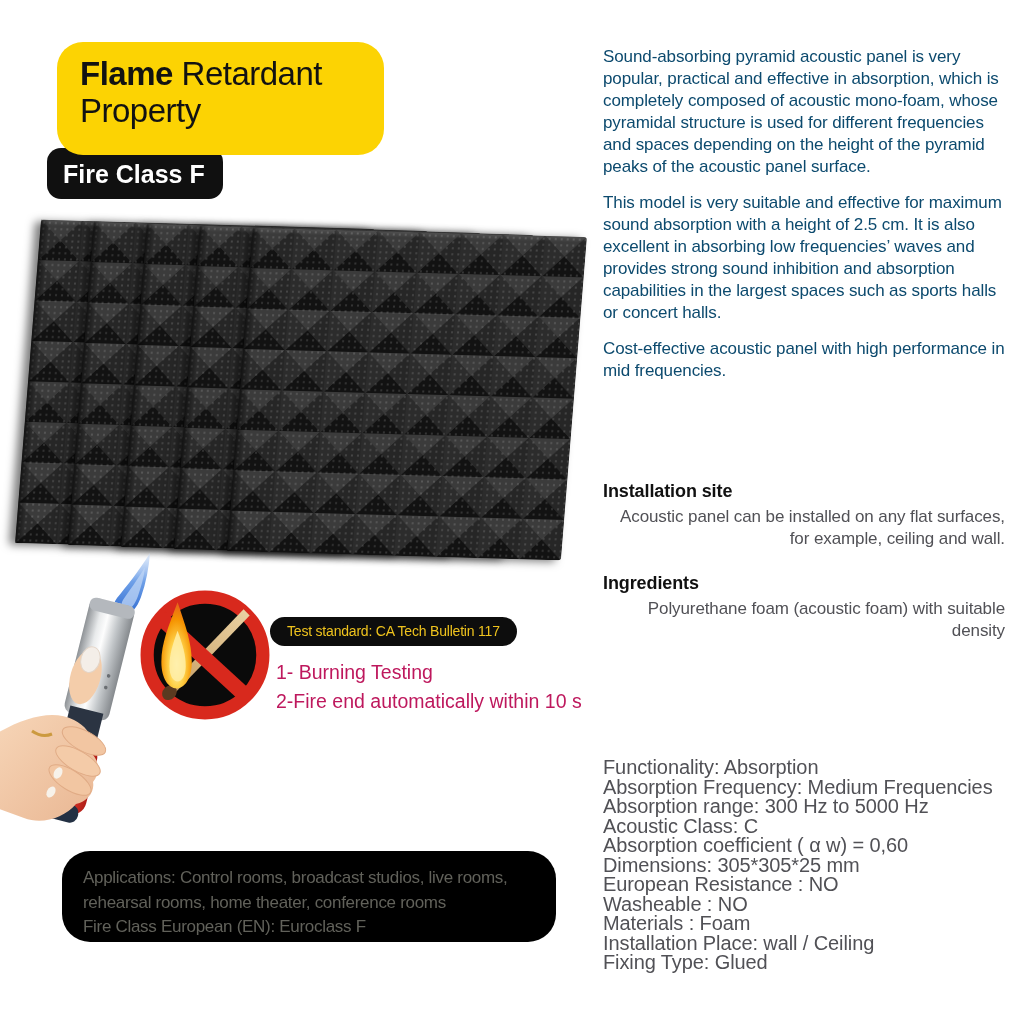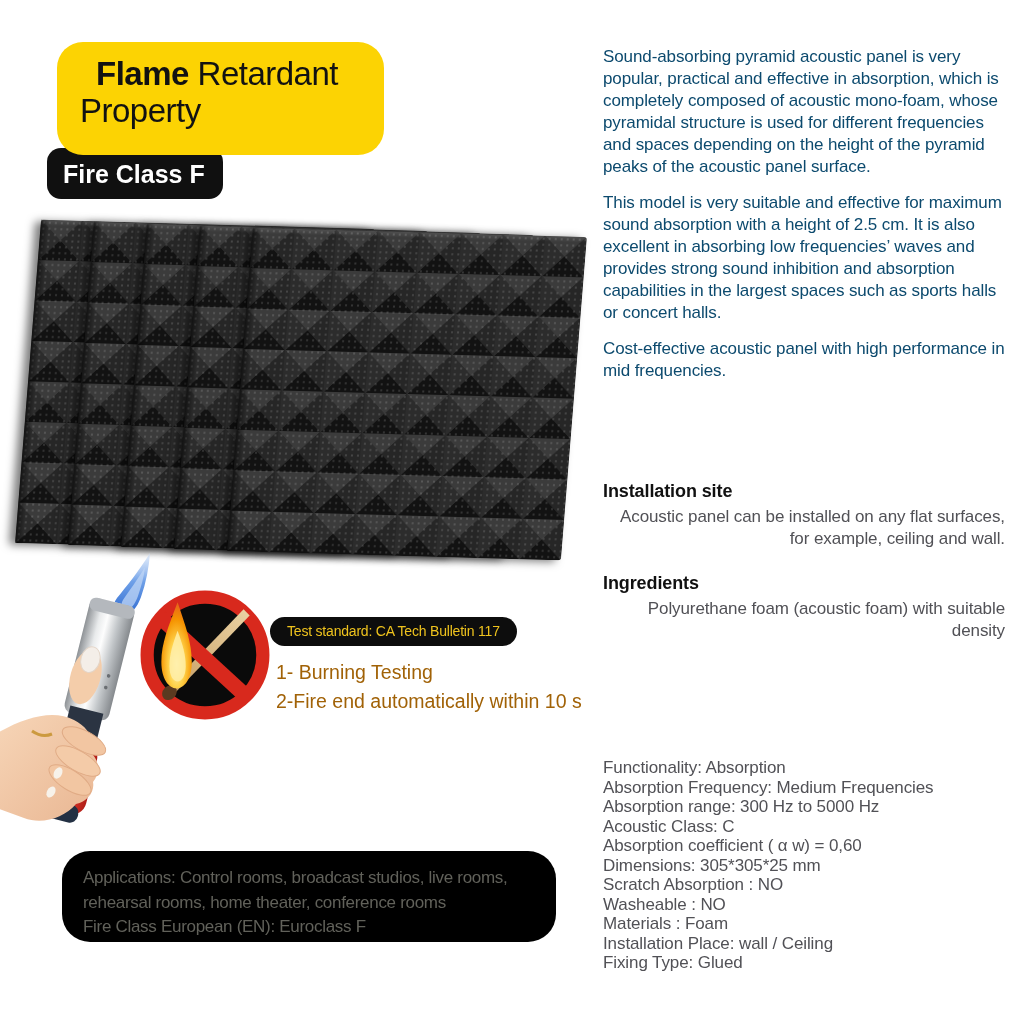"Flame" .title-line1 .bold { margin-left: 16px -> none }
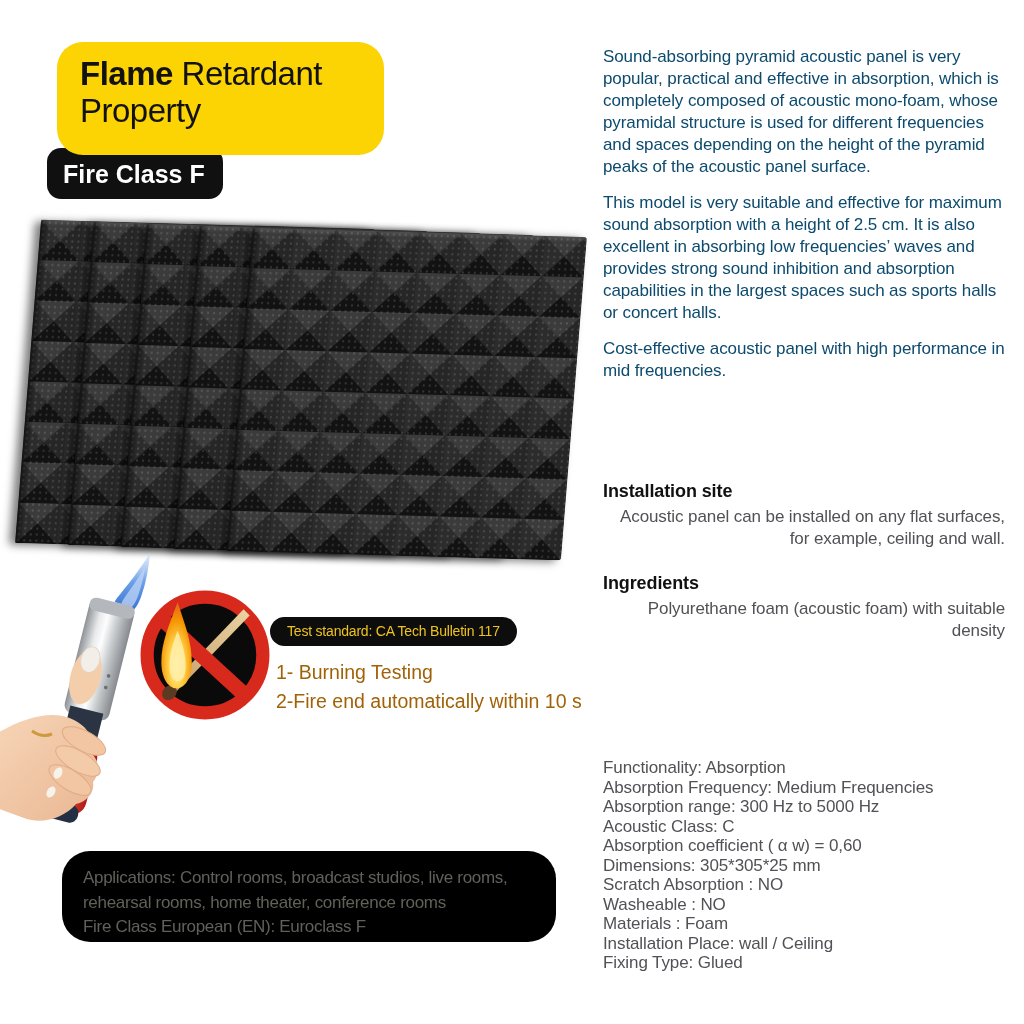"1- Burning Testing" .test-lines { color: #a16207 -> #be185d }
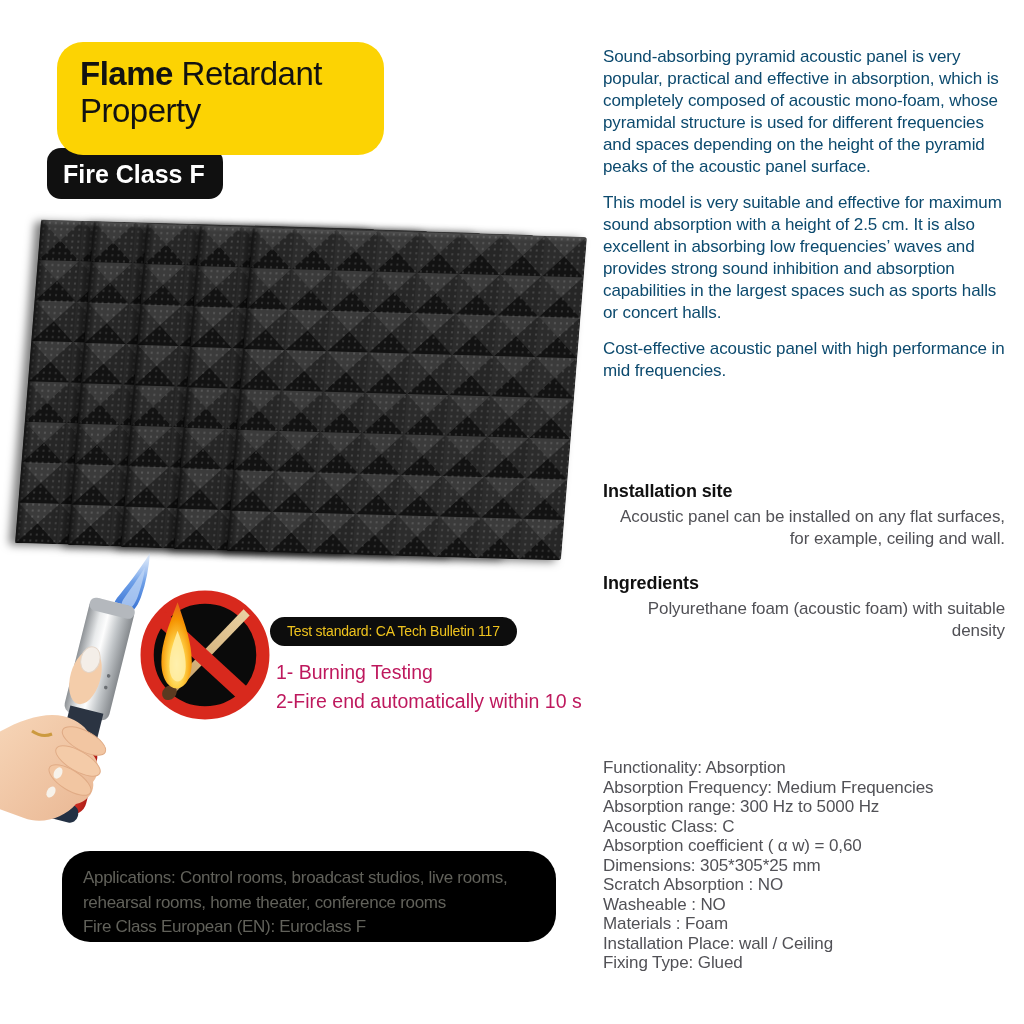"Functionality: Absorption" .specs { font-size: 17px -> 20px }
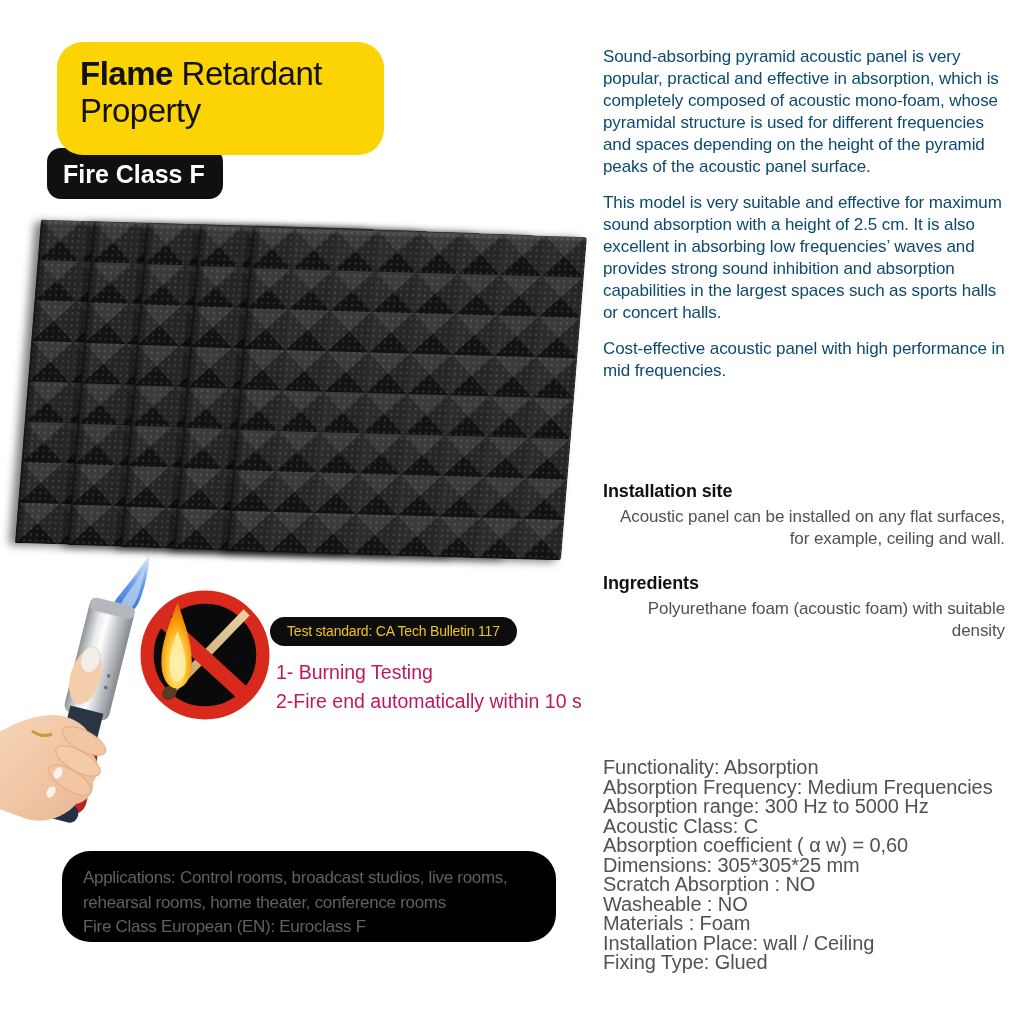"Scratch Absorption : NO" div { text: Scratch Absorption -> European Resistance }
